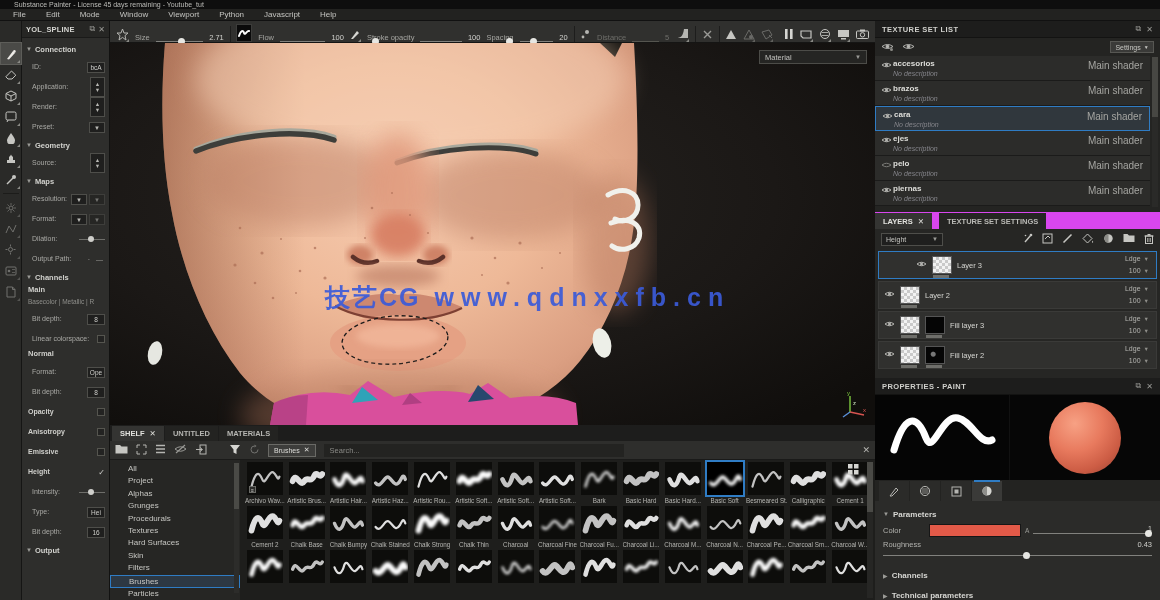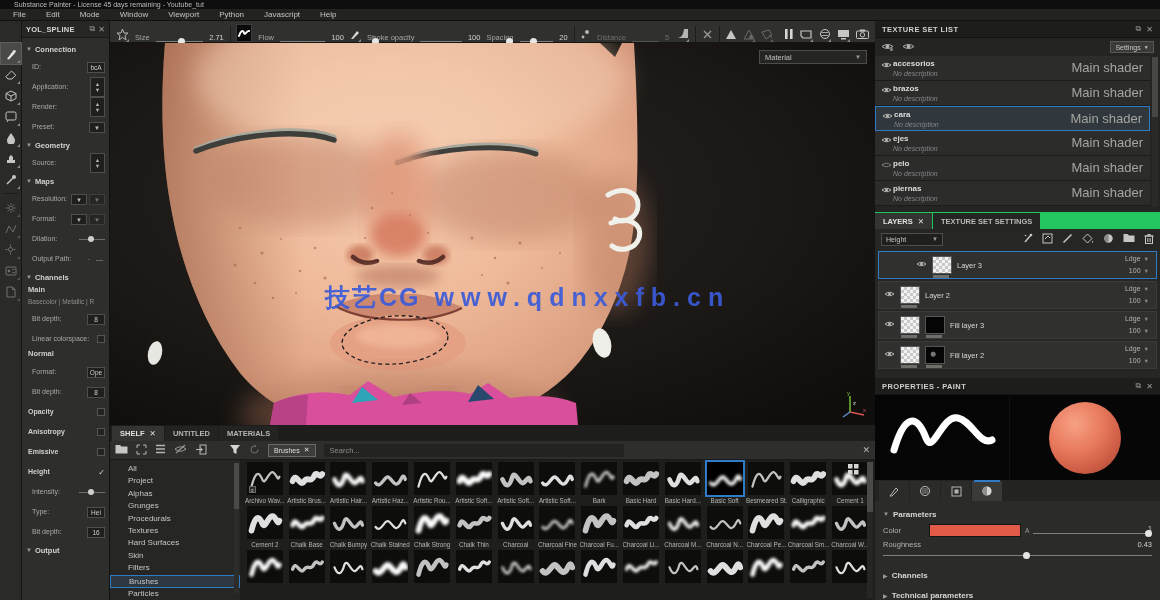"Main shader" .tsl-shader { font-size: 13px -> 10px }
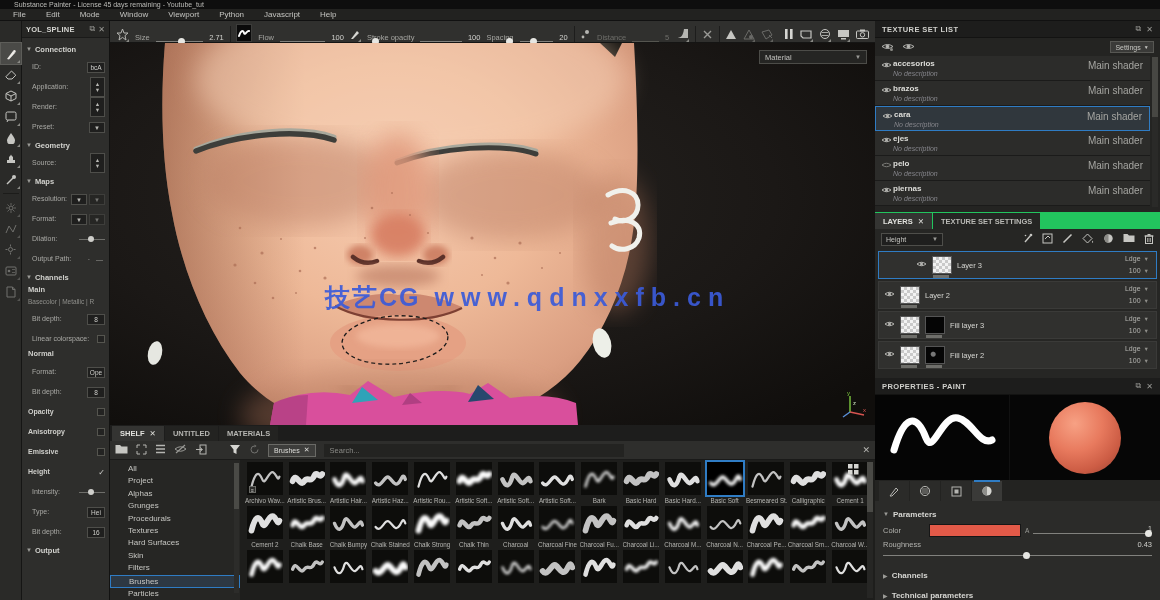"LAYERS" .lay-tabs { background: #22c55e -> #d946ef; gap: 1px -> 7px }
